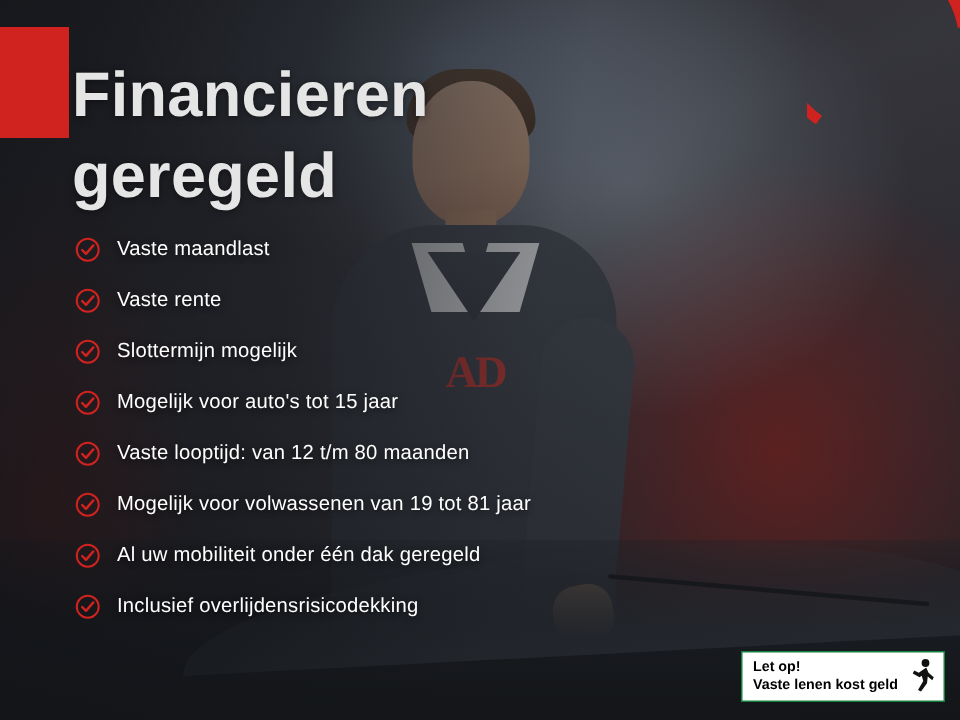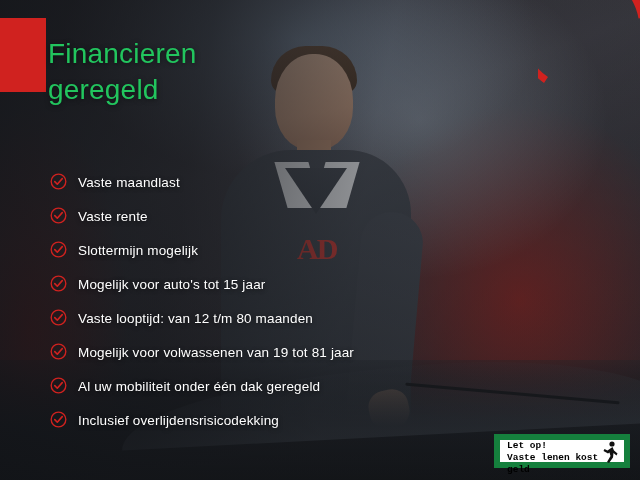"Financieren" .headline { color: #22c55e -> #e5e5e5; font-size: 28px -> 42px; font-weight: 400 -> 700 }
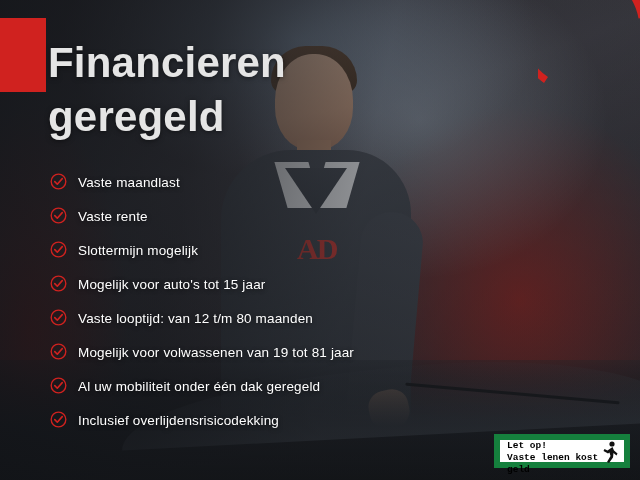"Vaste maandlast" .bullet { align-items: flex-end -> flex-start }
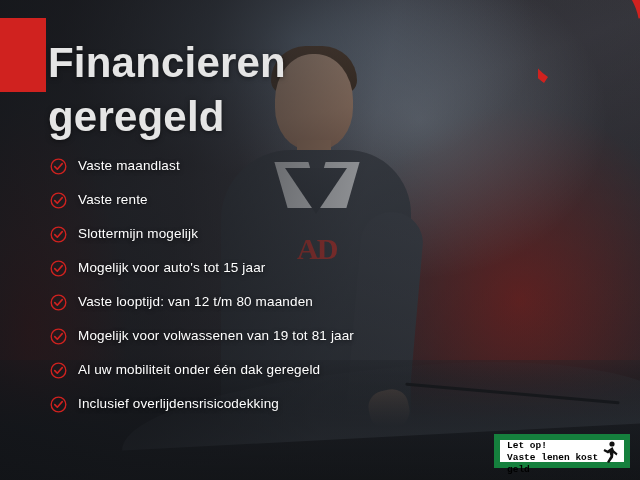"Let op!" .warning { align-items: none -> center; border: 6px solid #15803d -> 1px solid #15803d; font-family: Liberation Mono, monospace -> none }
